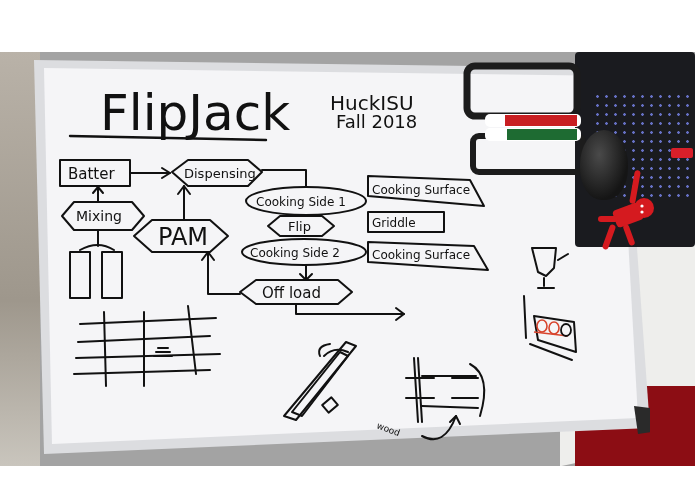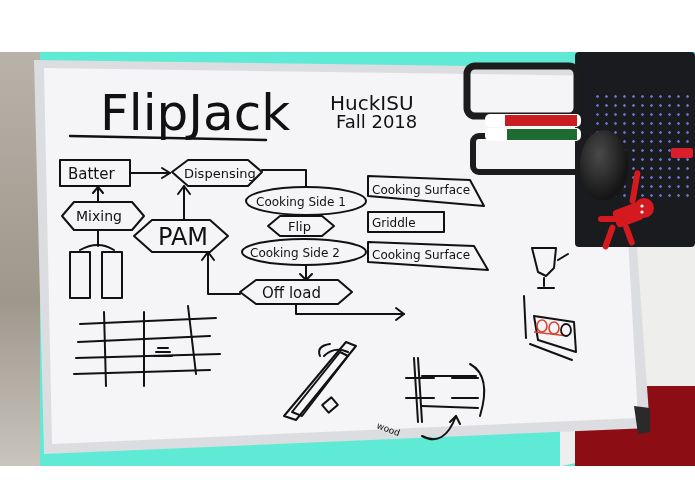"FlipJack" .photo { background: #5eead4 -> #a3a3a3 }
